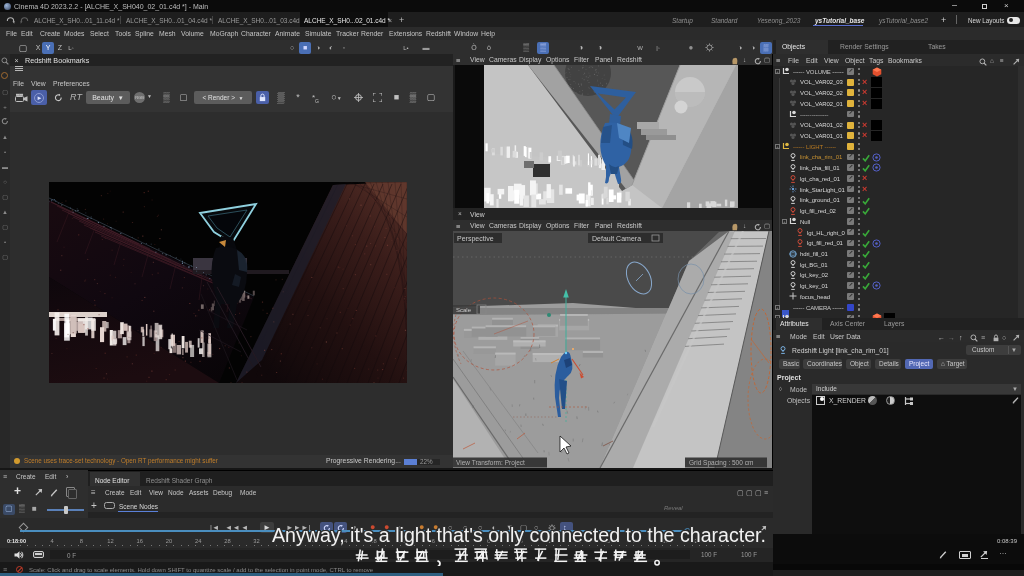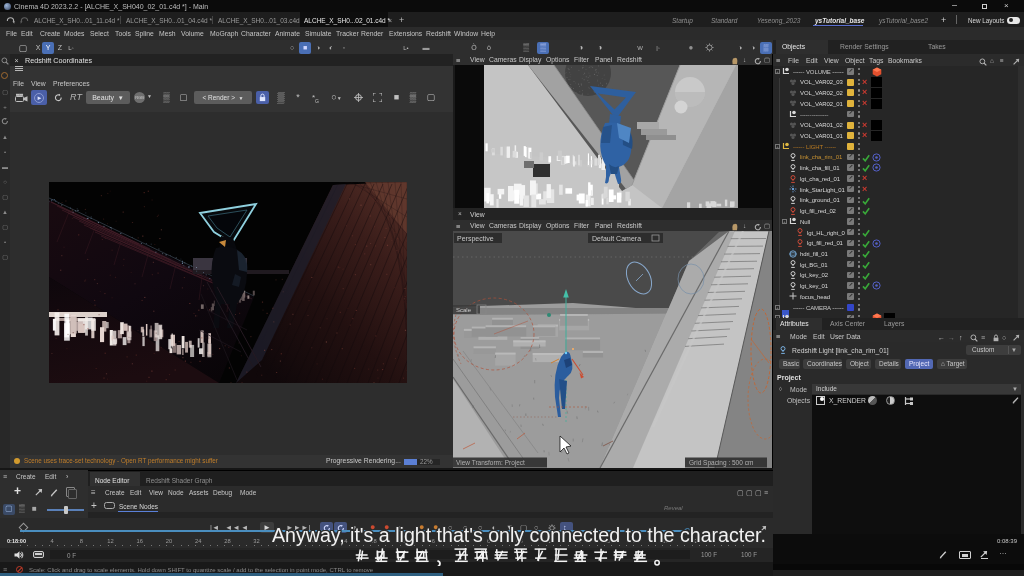"Redshift Coordinates" div.ab { text: Coordinates -> Bookmarks }
